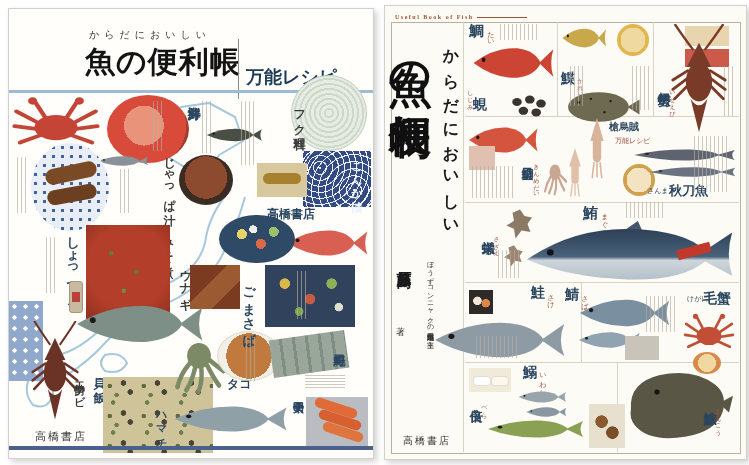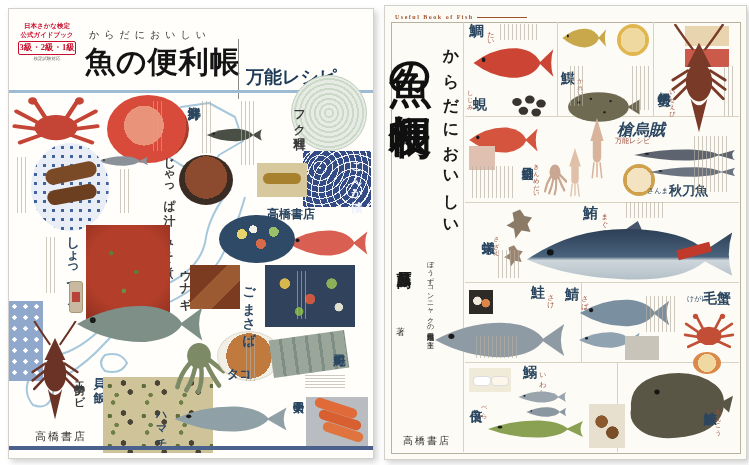"3級・2級・1級" div.abs { html: <div> <div>日本さかな検定</div> <div>公式ガイドブック</div> <div>3級・2級・1級</div> <div>検定試験対応</div> </div> -> none }
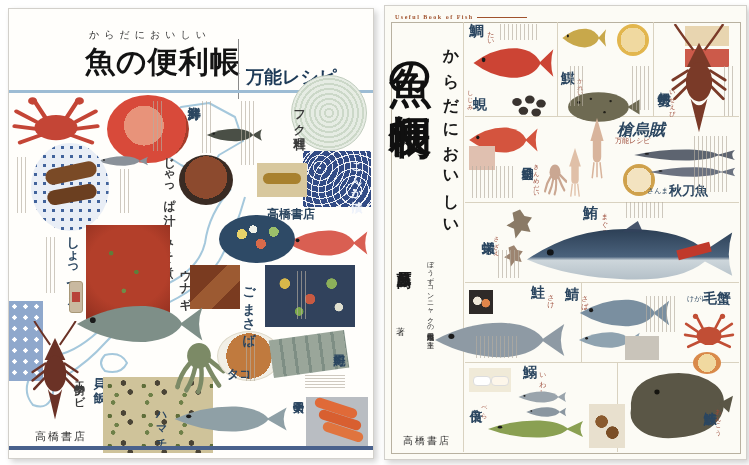"槍烏賊" div.abs { font-size: 16px -> 10px; font-style: italic -> none; left: 232px -> 224px }
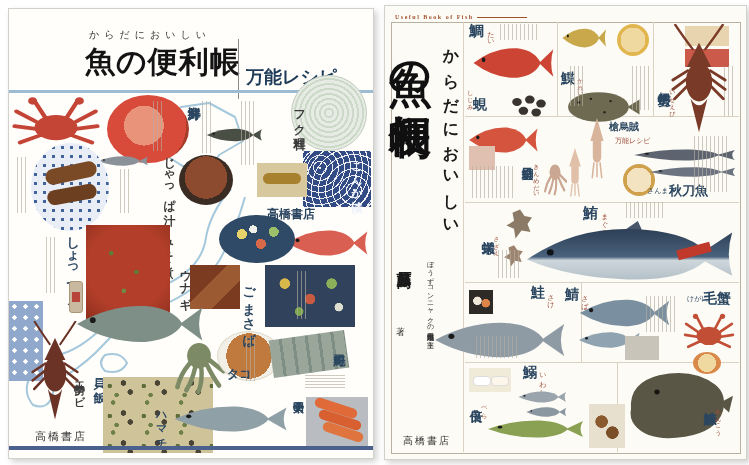"タコ" div.abs { top: 359px -> 369px }
